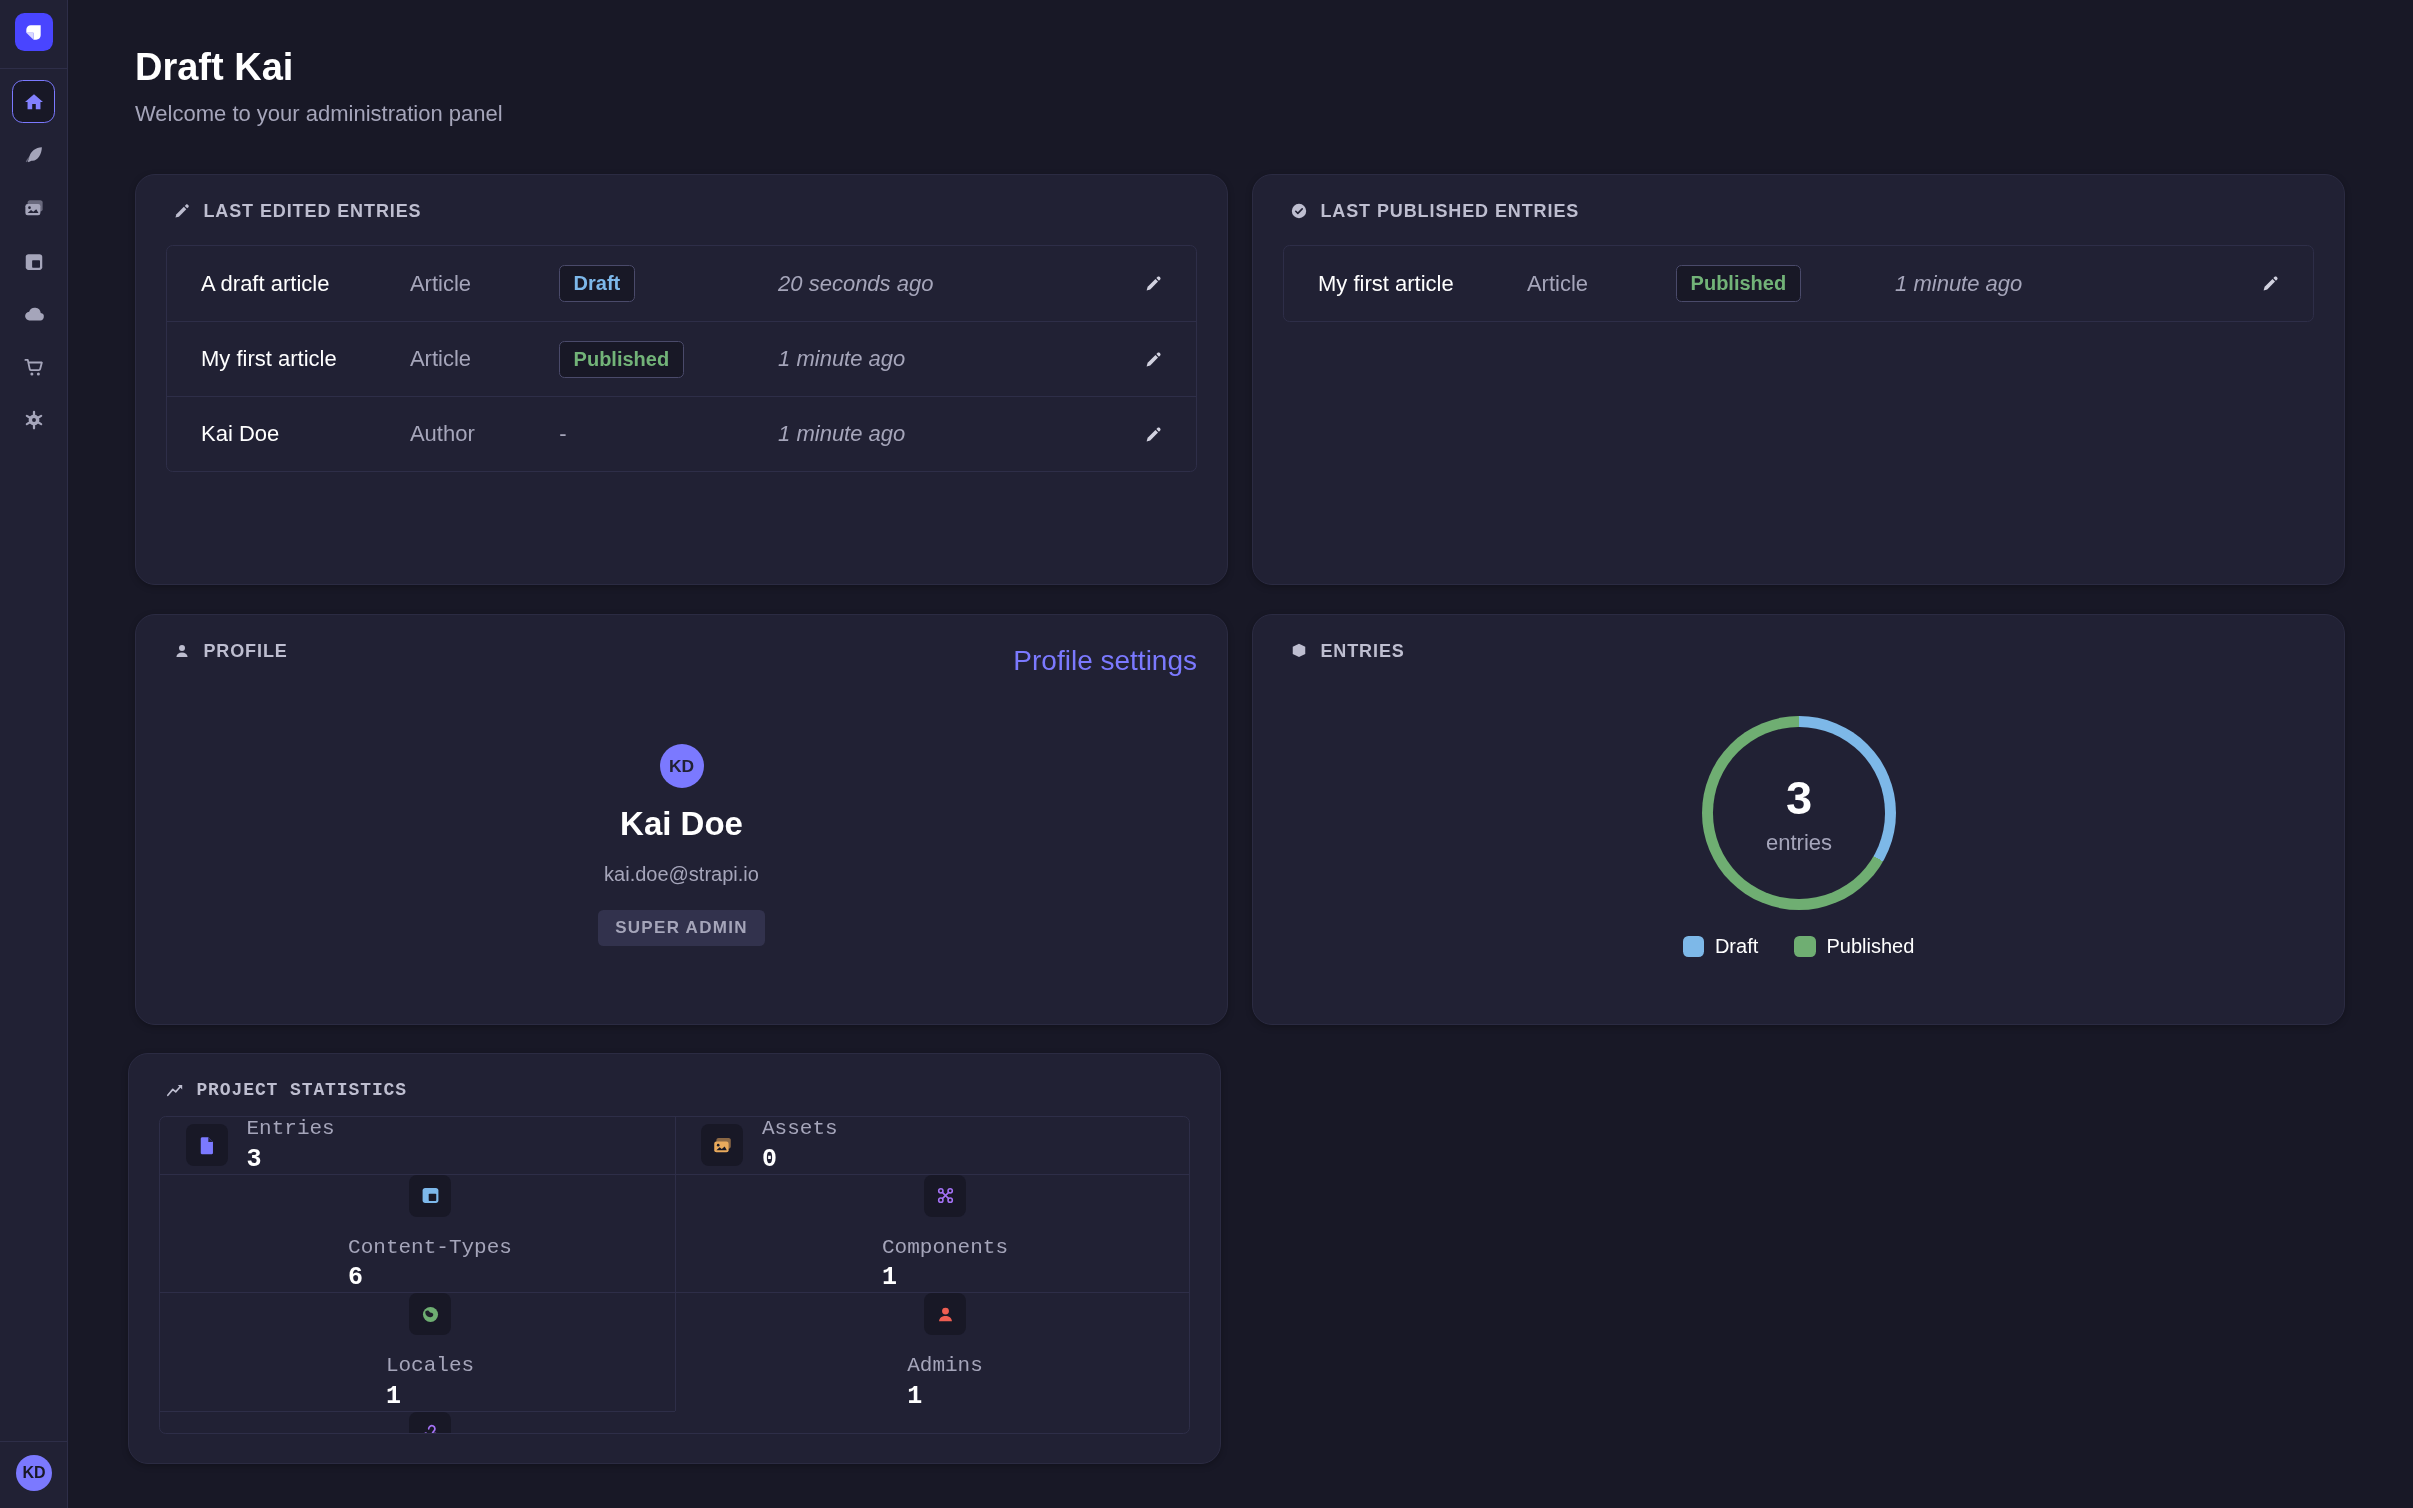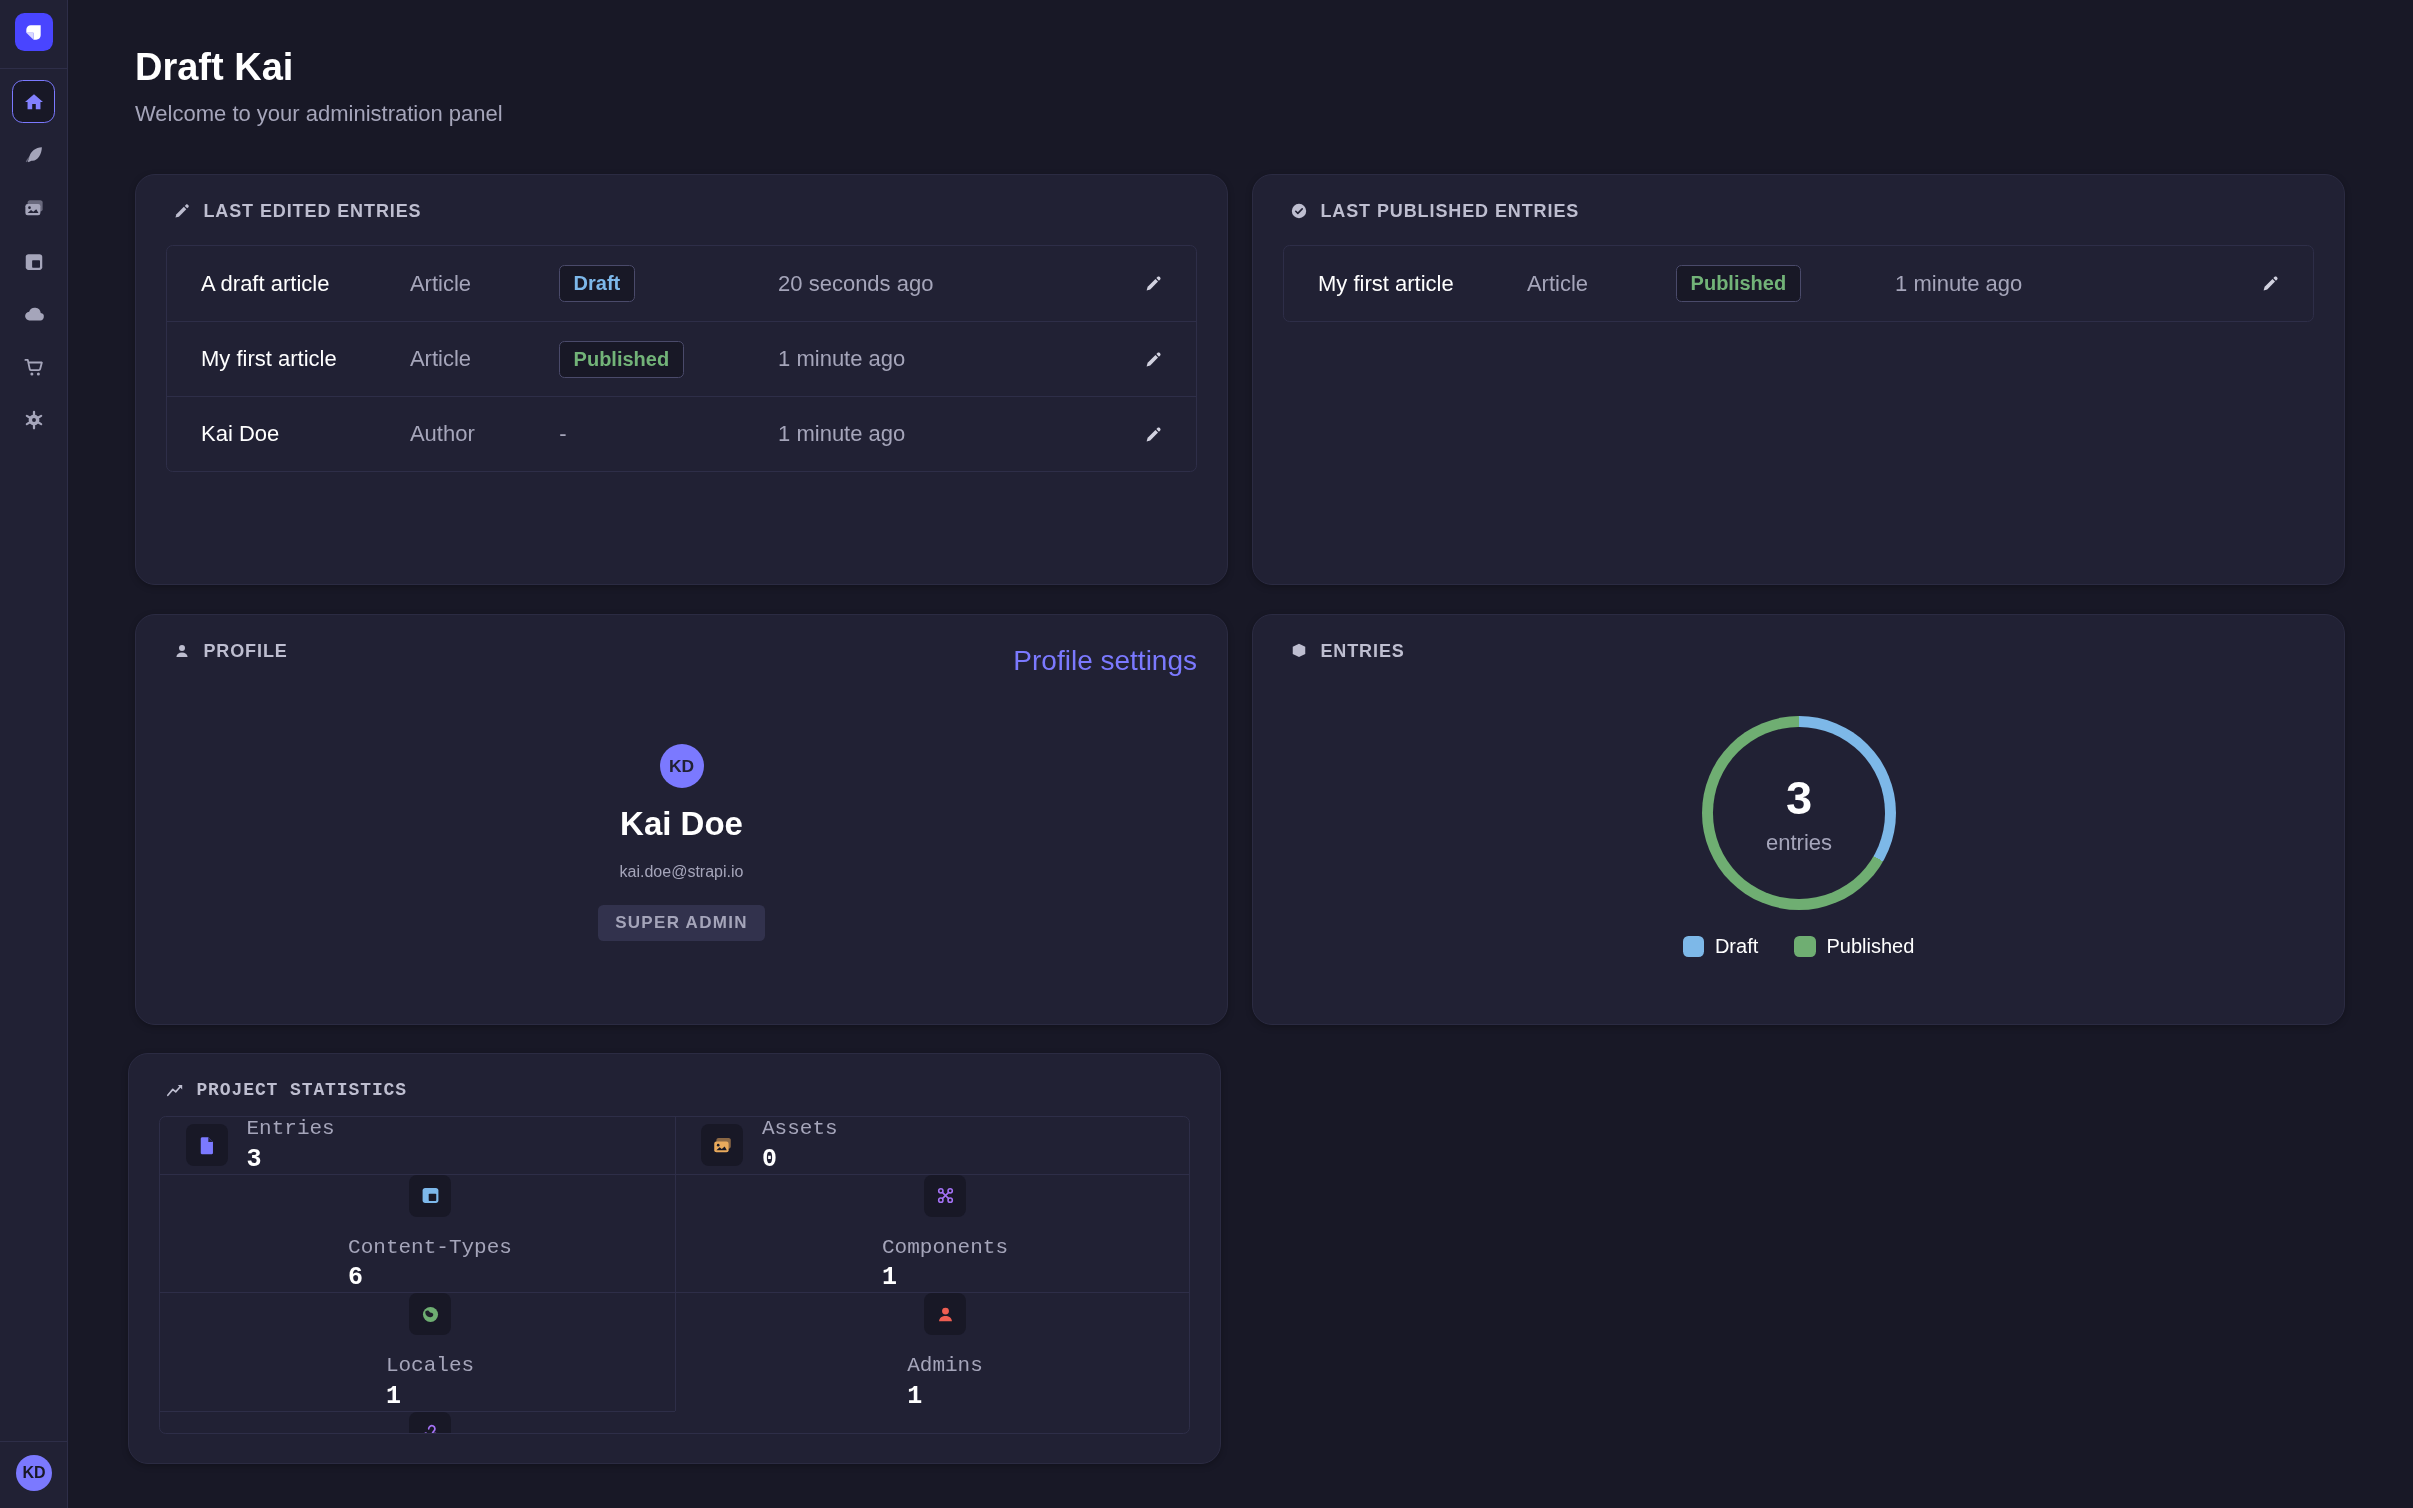"20 seconds ago" .col-time { font-style: none -> italic }
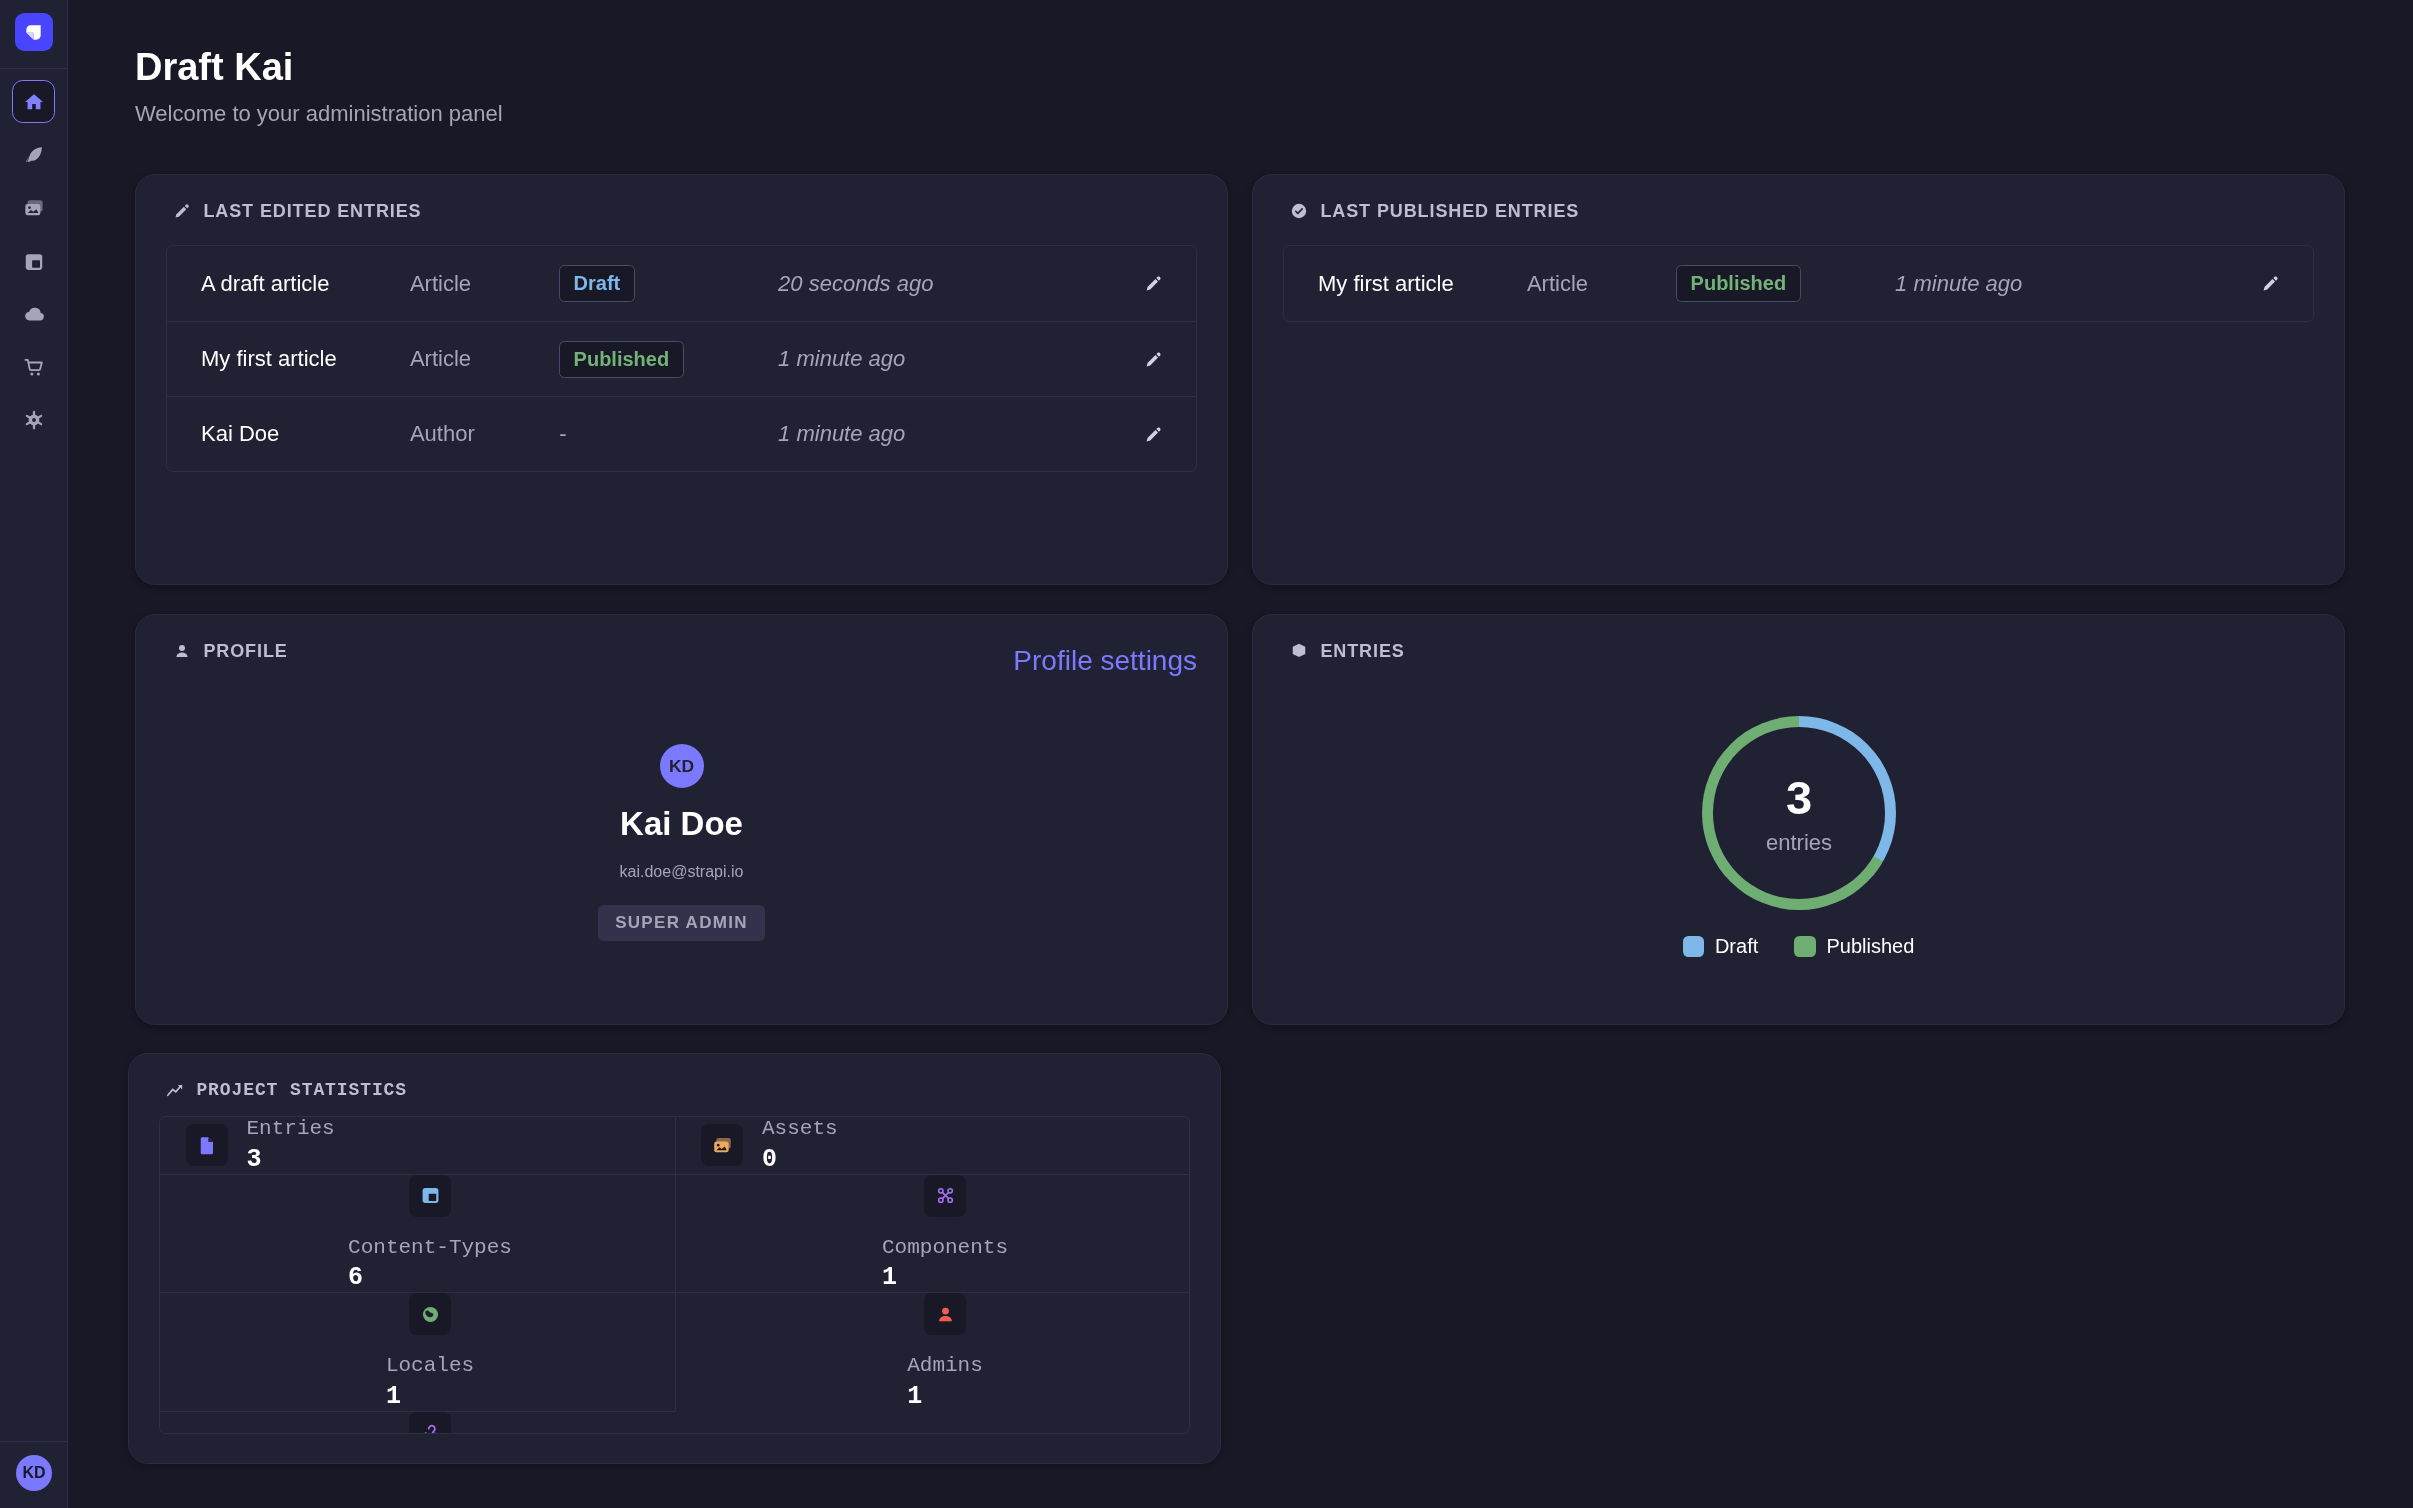"kai.doe@strapi.io" .p-email { font-size: 16px -> 20px }
